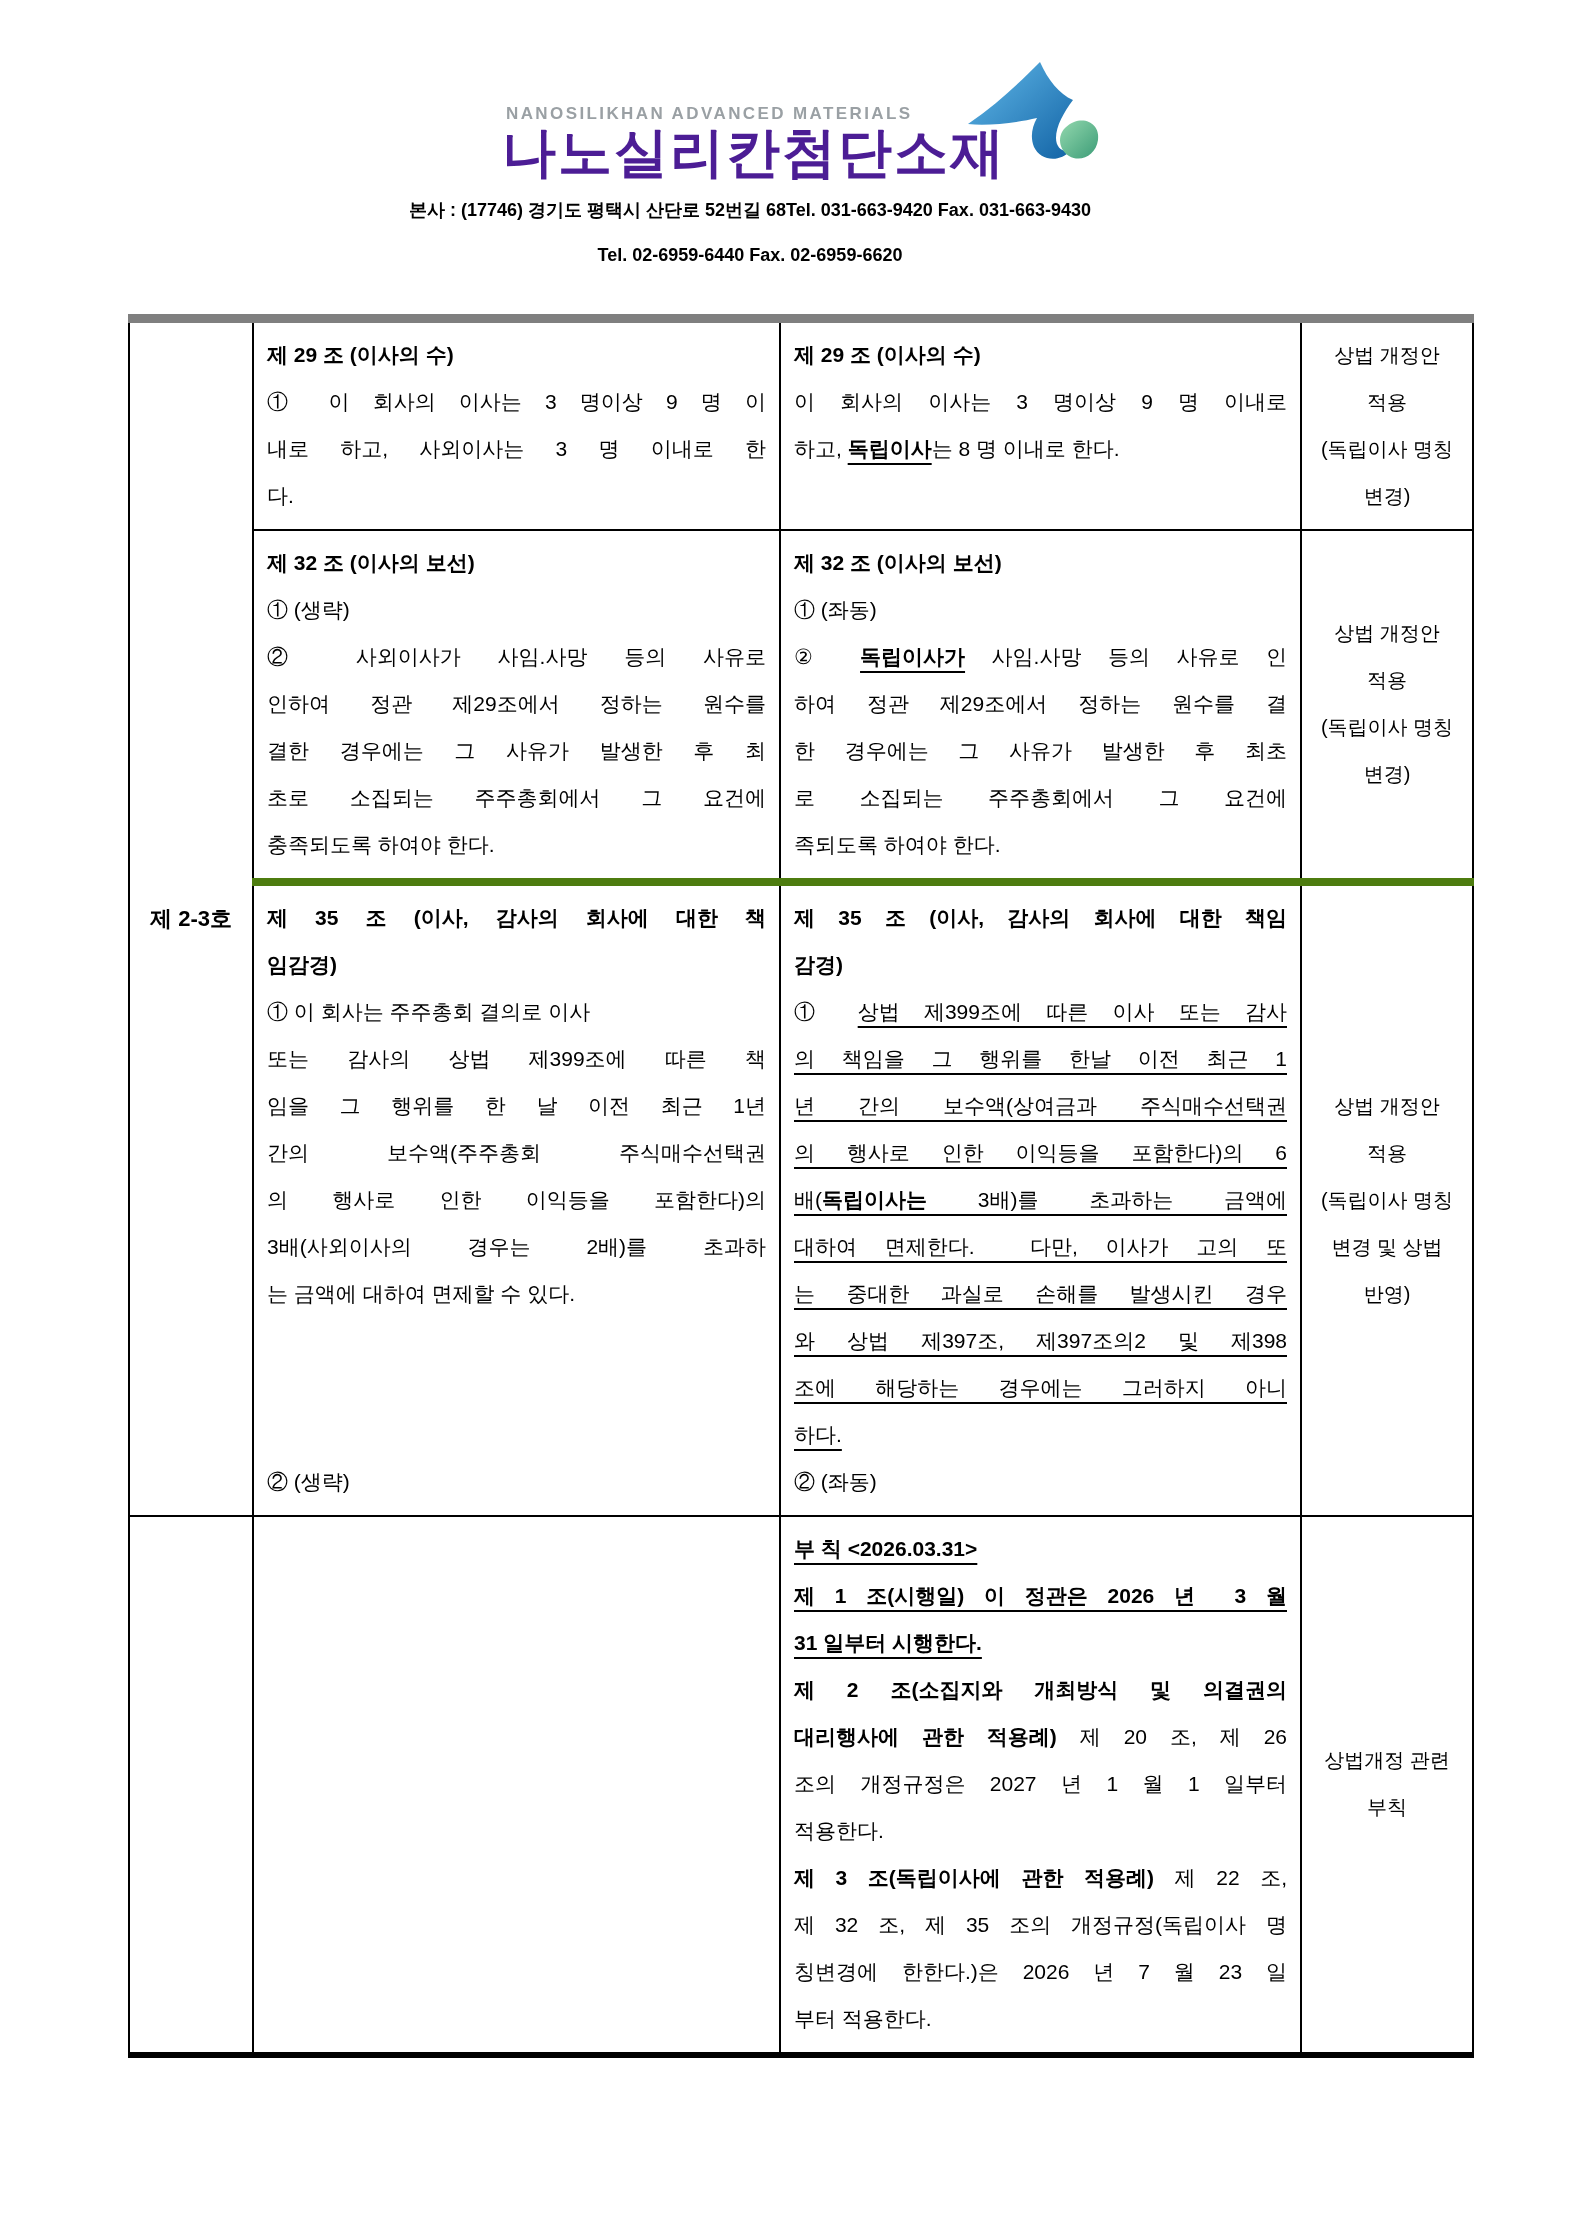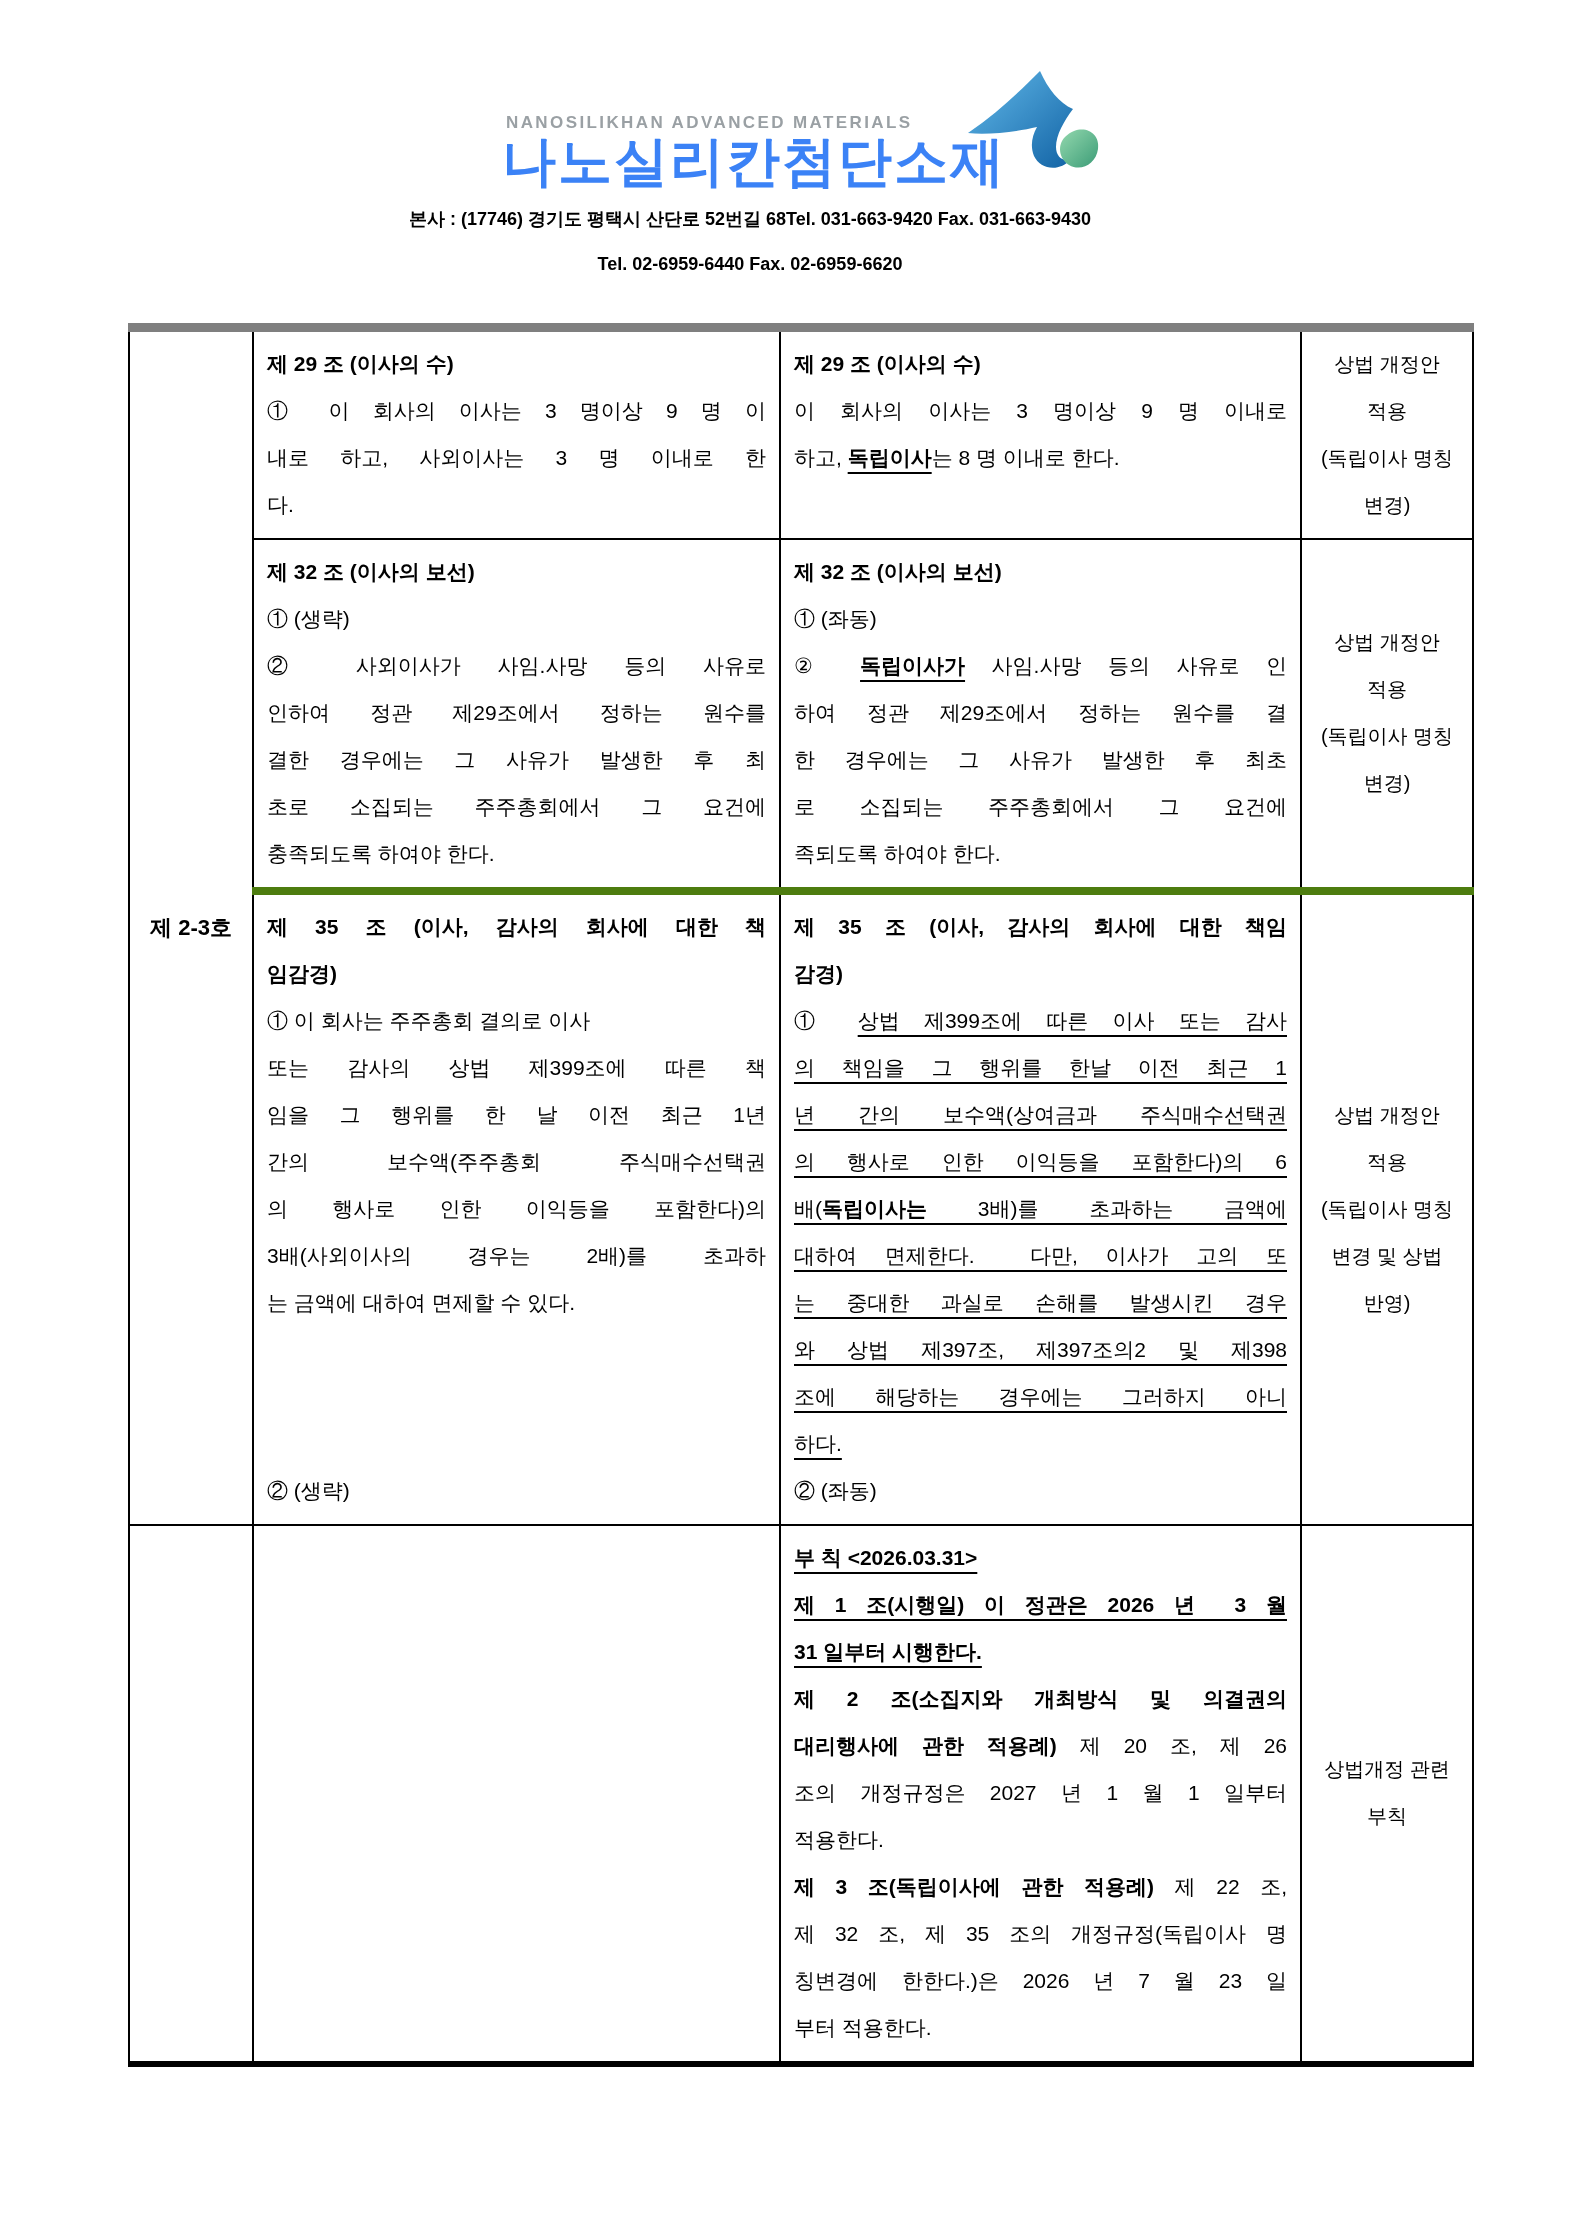"NANOSILIKHAN ADVANCED MATERIALS" .logo { margin: 13px auto -> 4px auto }
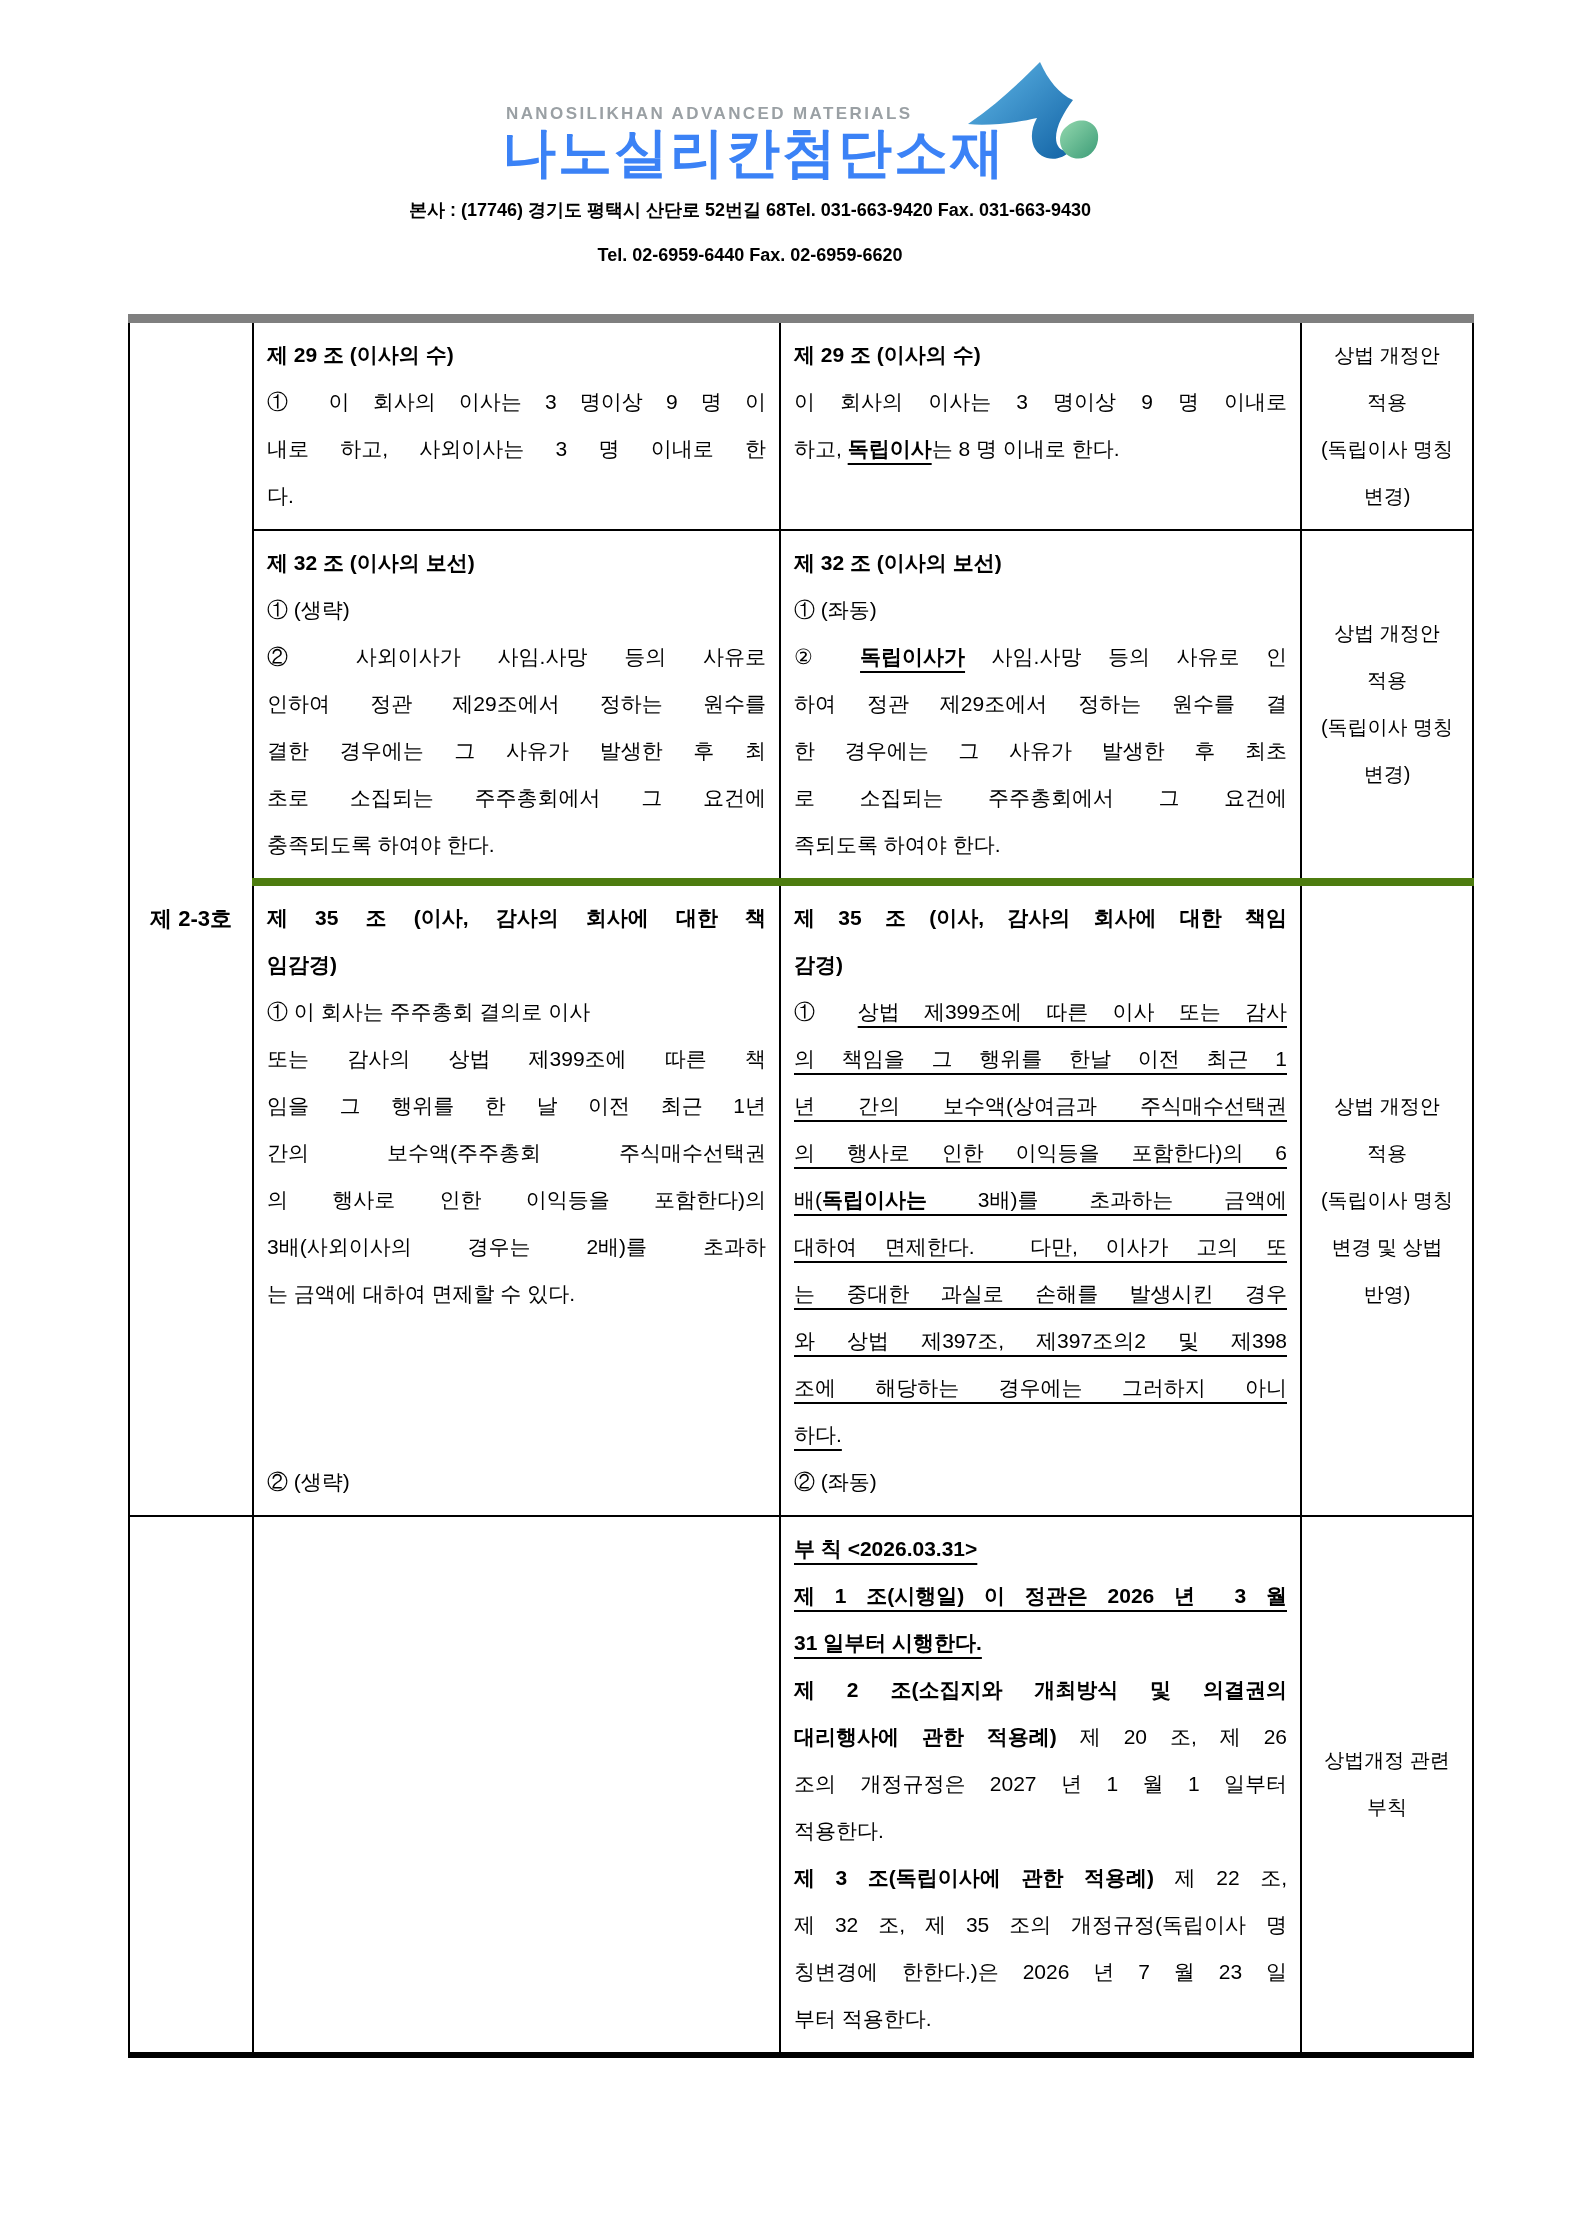"나노실리칸첨단소재" .logo .brand { color: #3b82f6 -> #4c1d95 }
